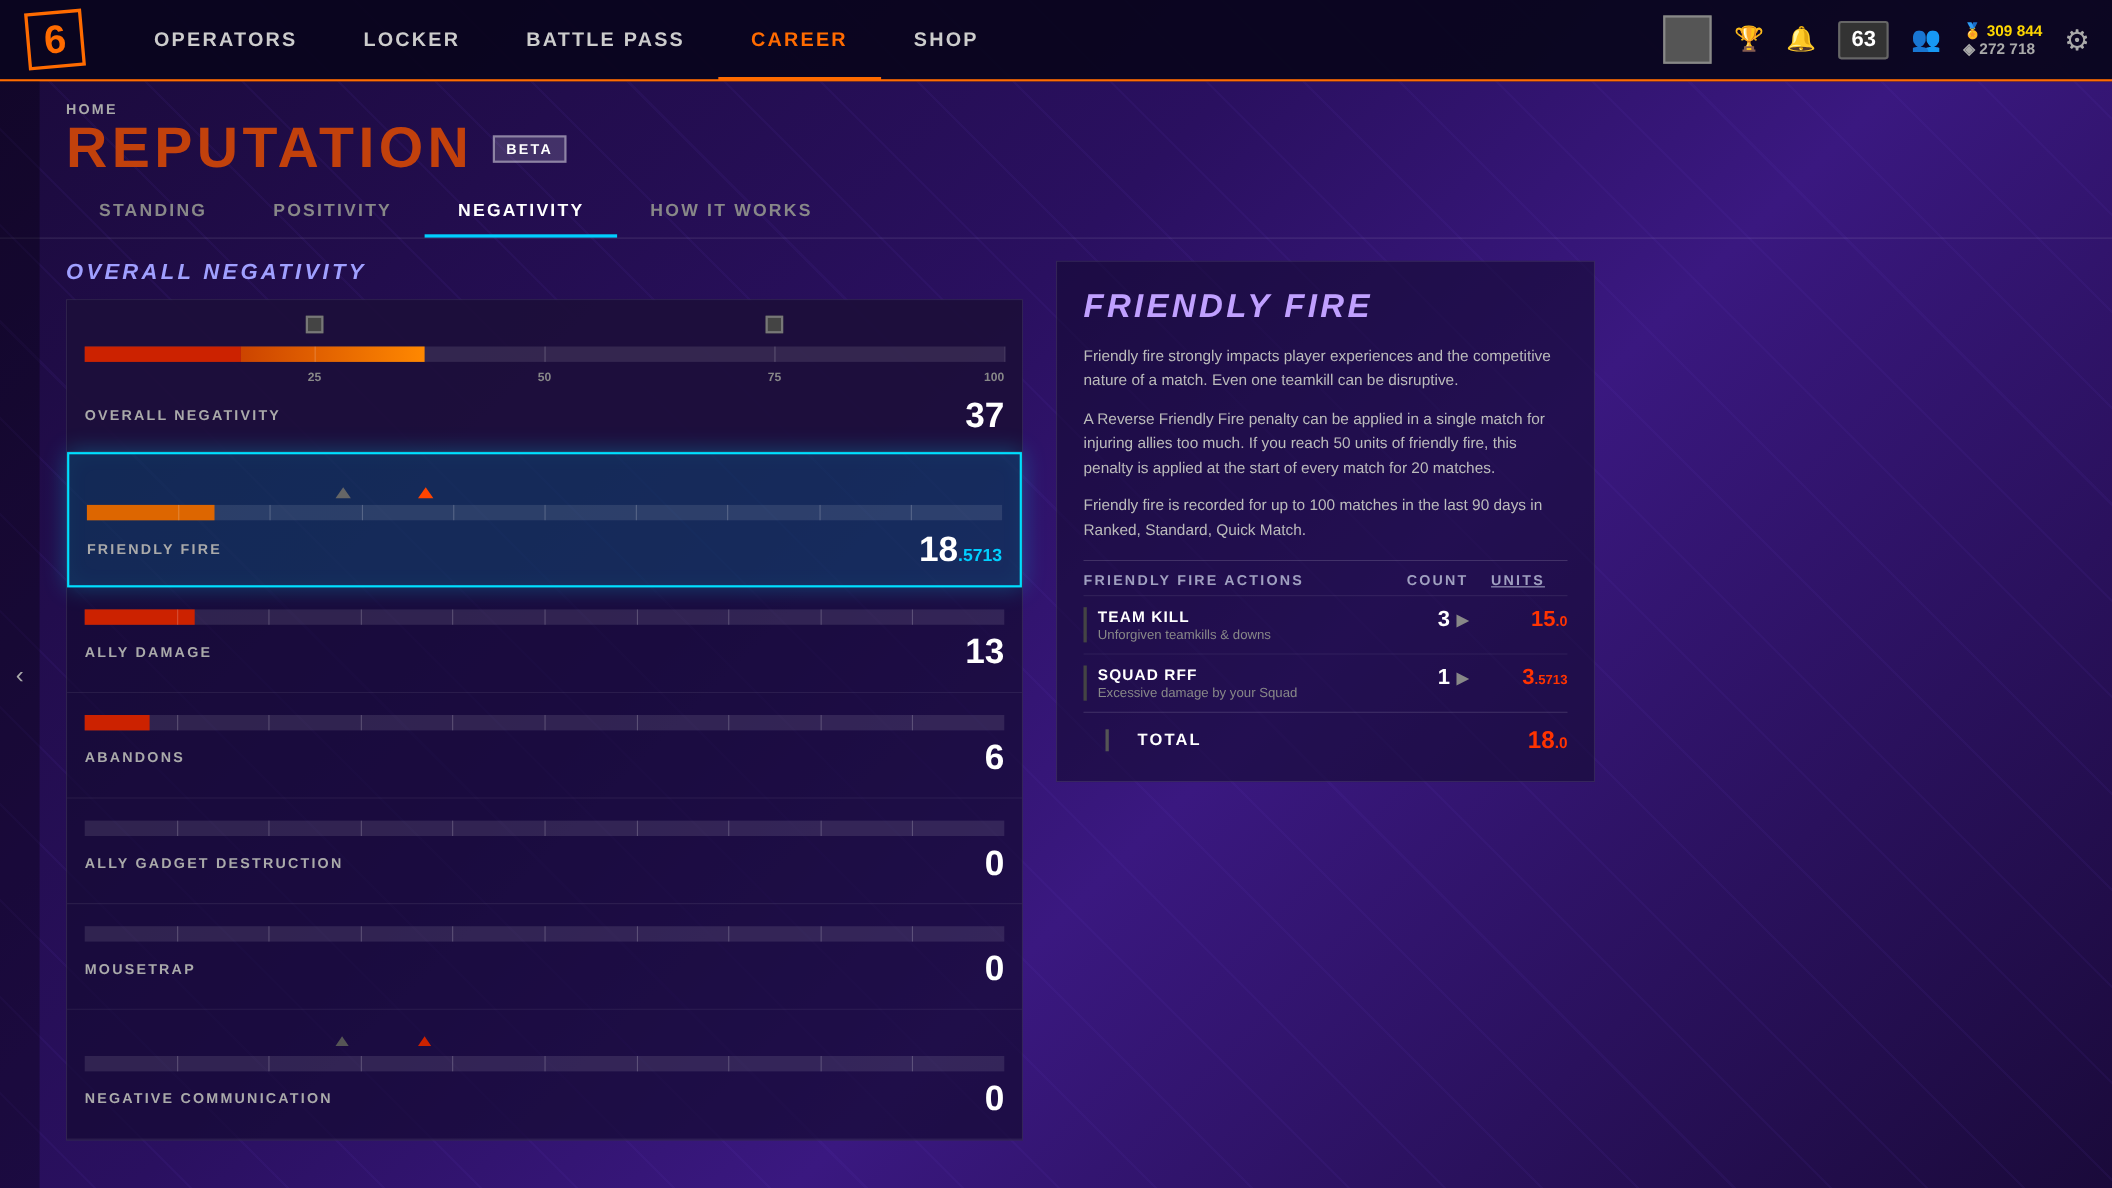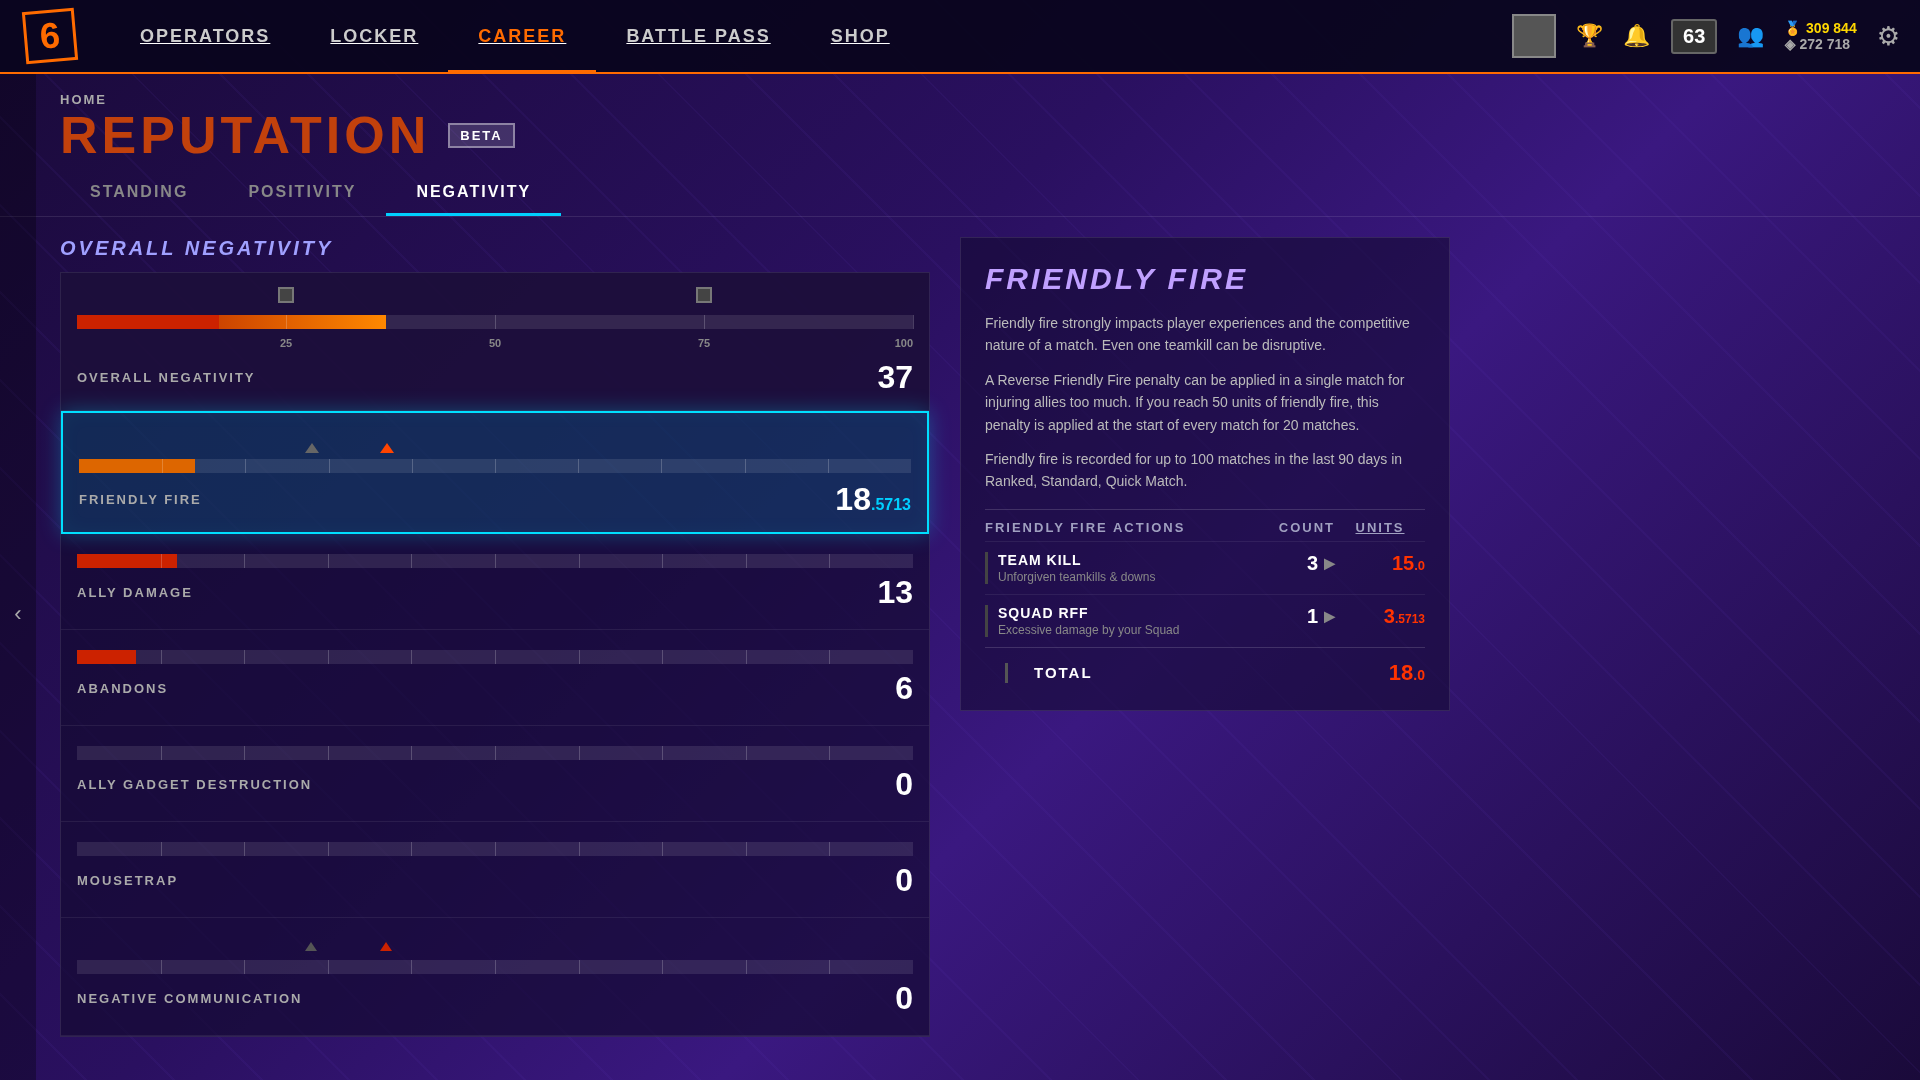"OPERATORS" .nav-items { text-decoration: underline -> none }
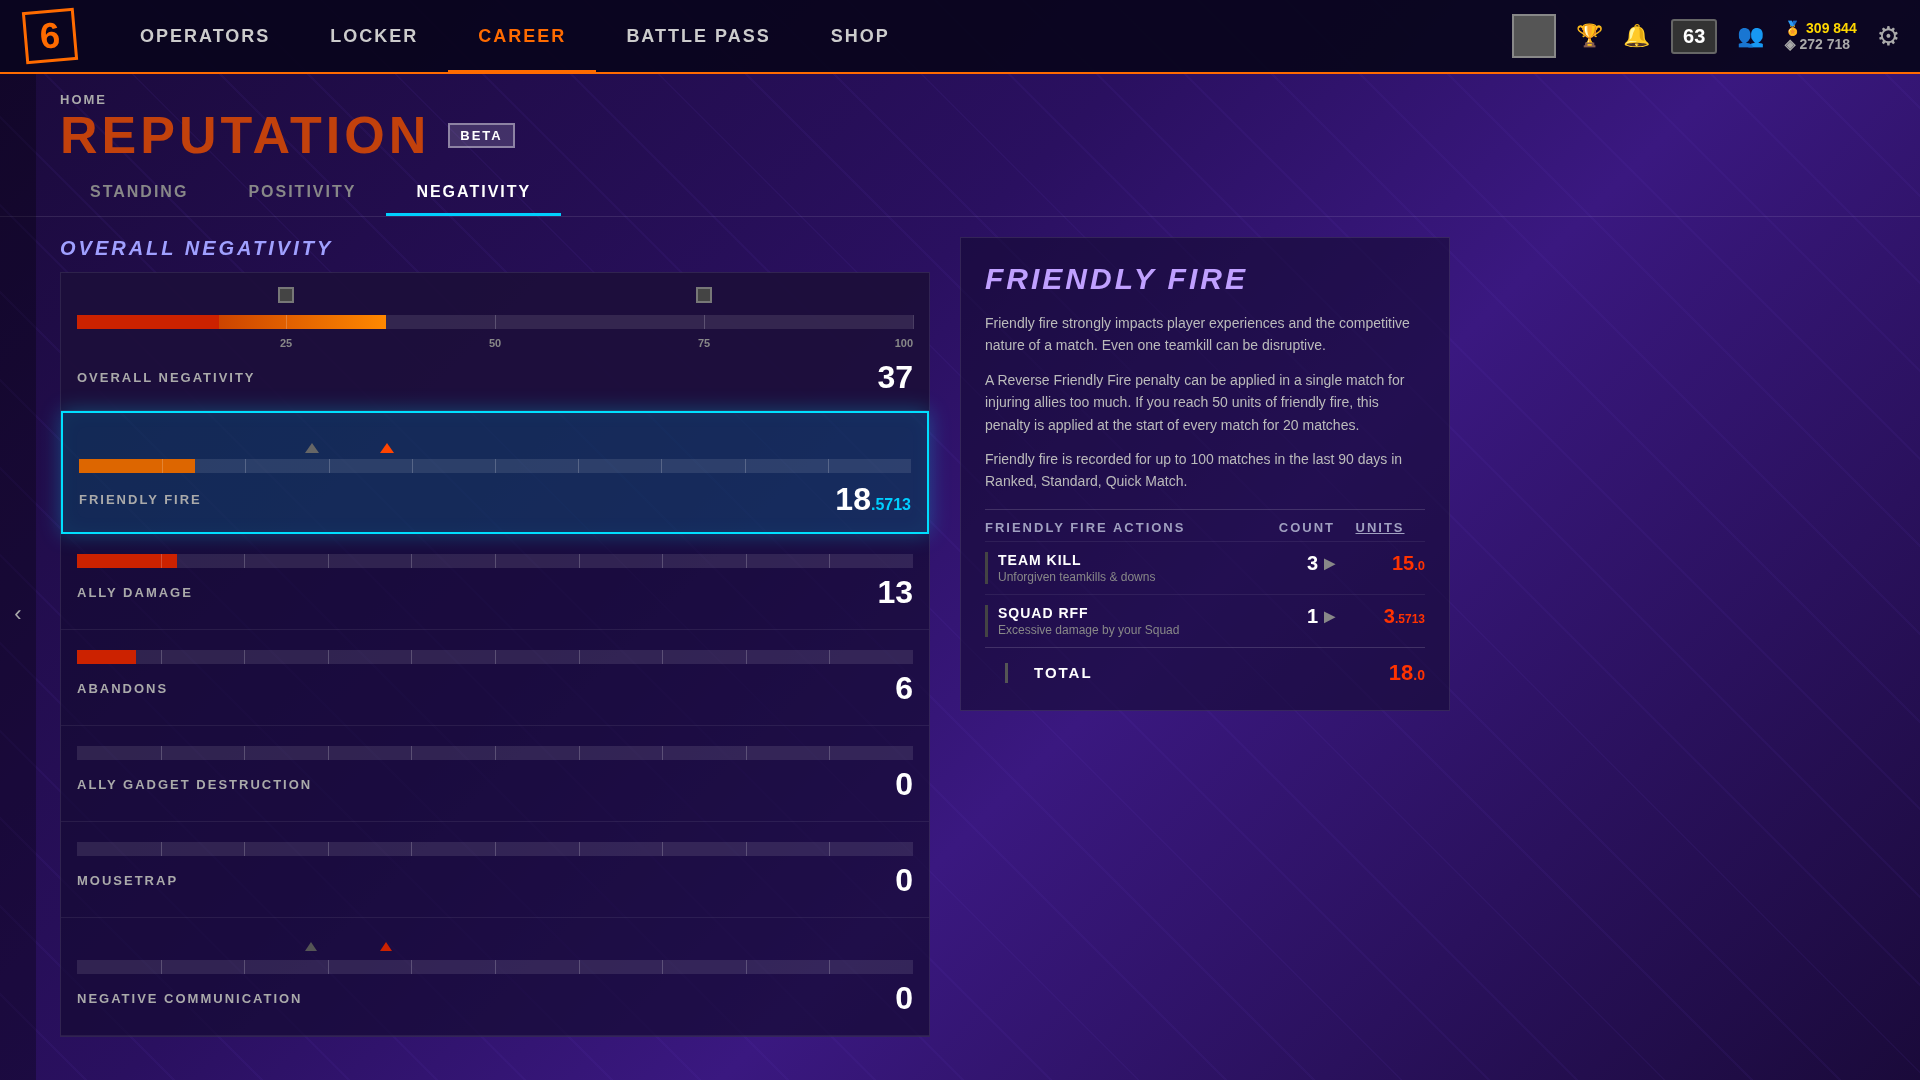"CAREER" div.nav-item { order: before "BATTLE PASS" -> after "BATTLE PASS" }
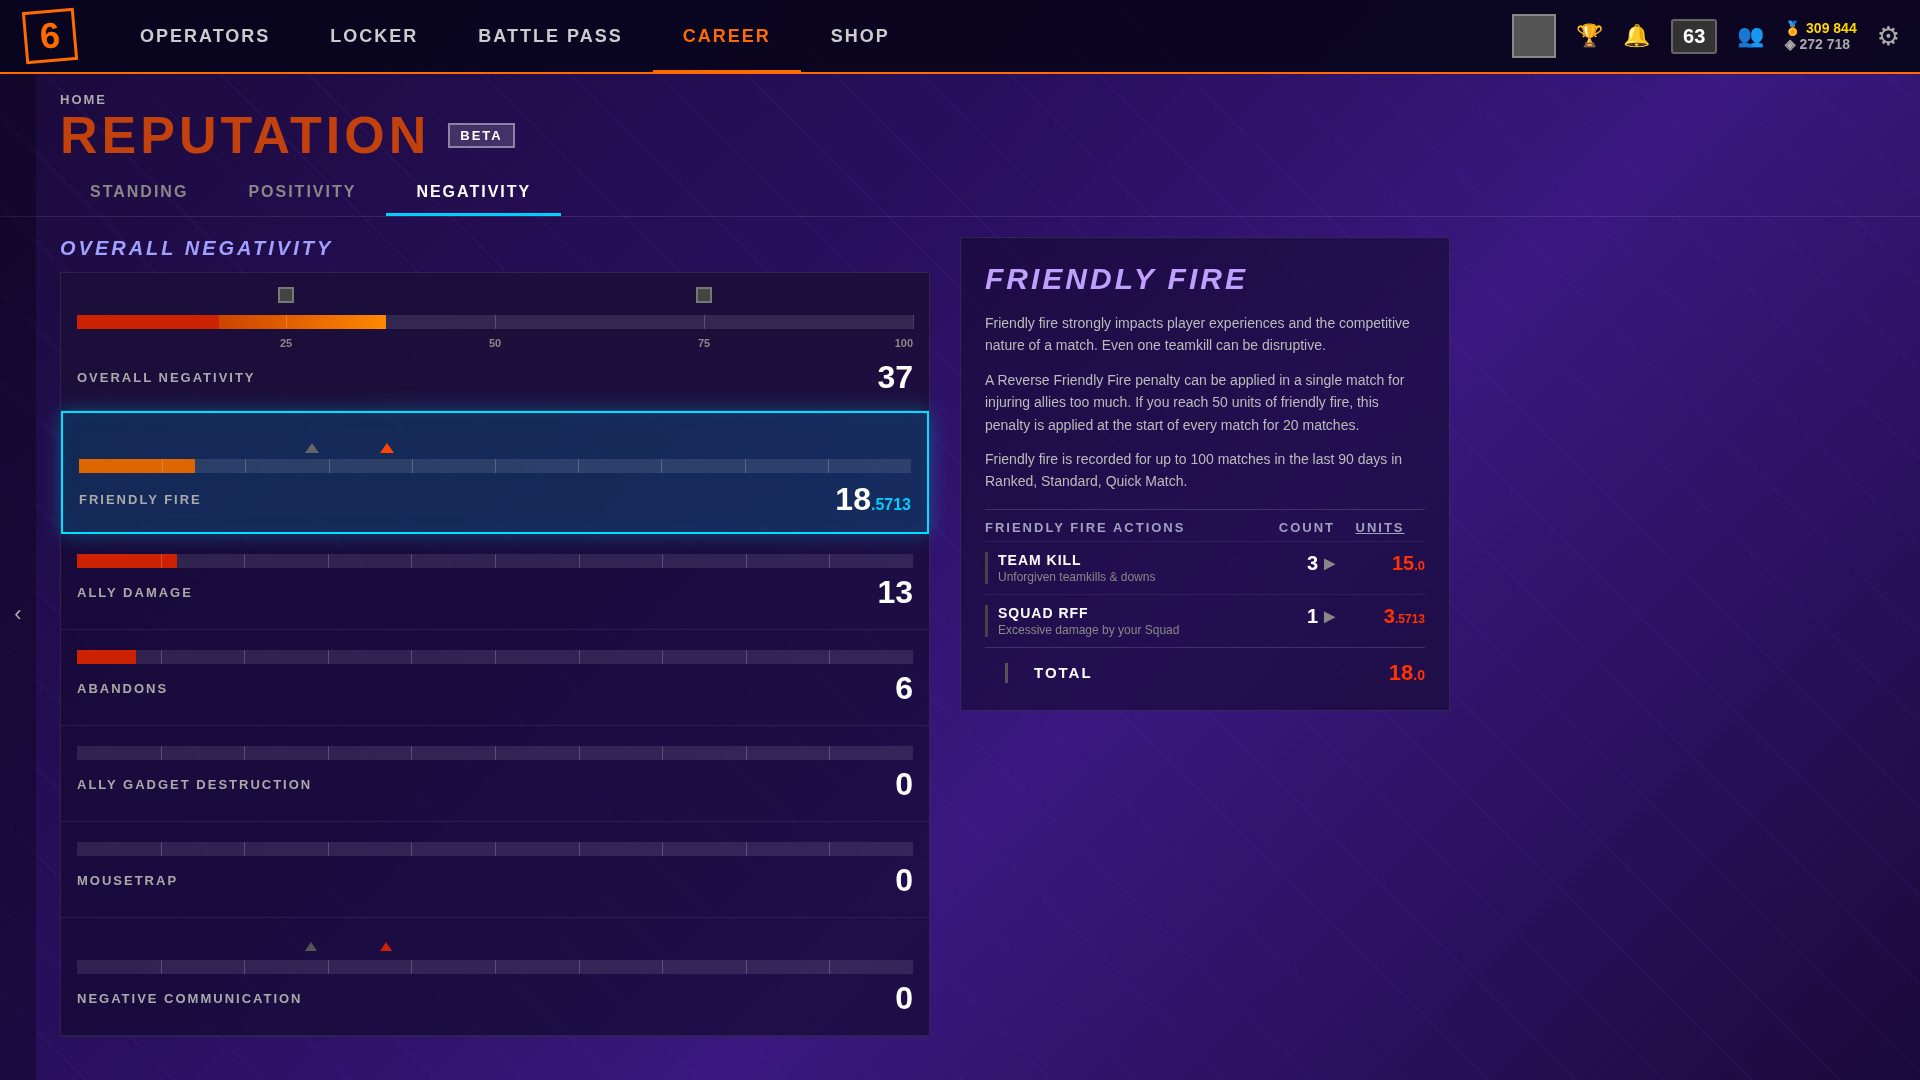"HOW IT WORKS" div.sub-tab { html: none -> <div>HOW IT WORKS</div> }
